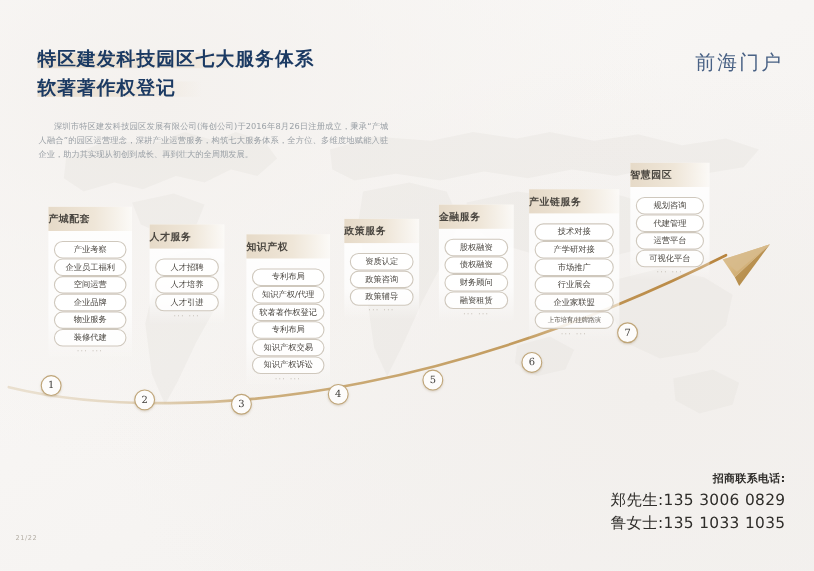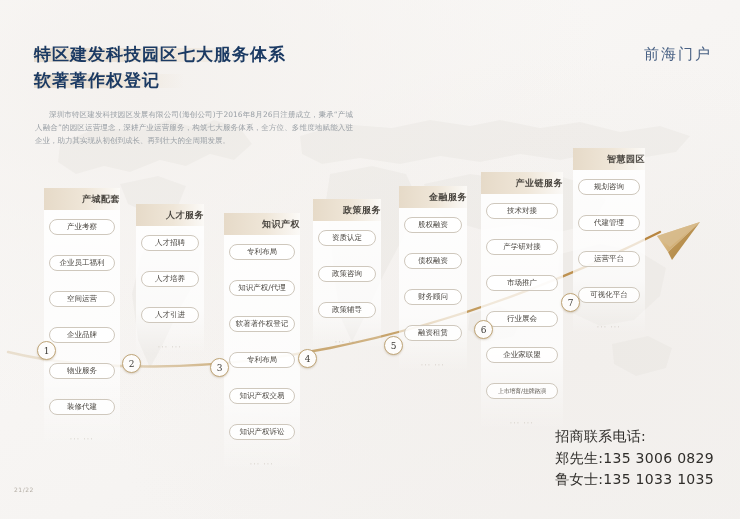"前海门户" .brand { font-size: 15px -> 18px }
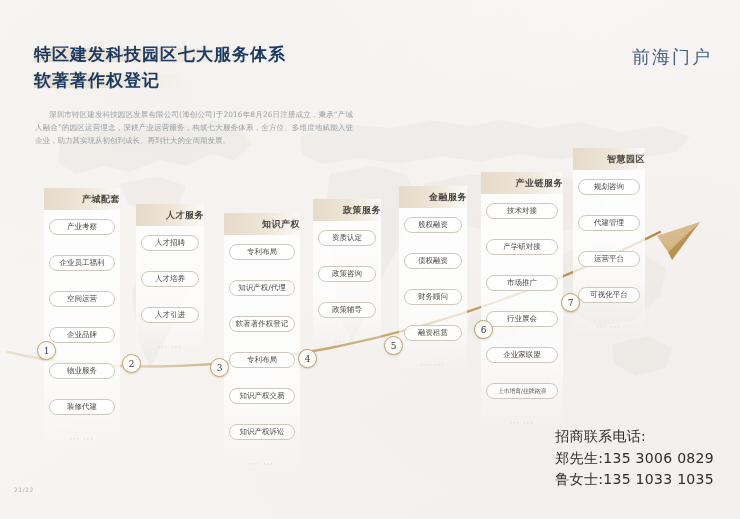"智慧园区" .card-head { justify-content: flex-end -> flex-start }
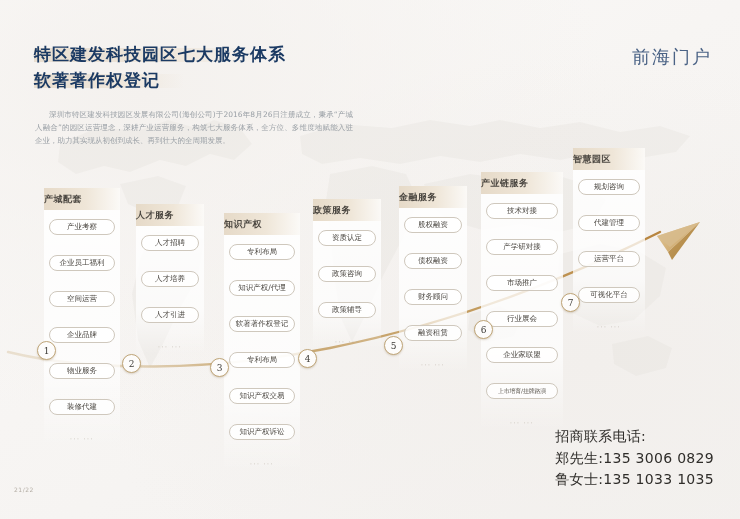"规划咨询" .pill { margin: 0 auto 20px auto -> 0 auto 0 auto }
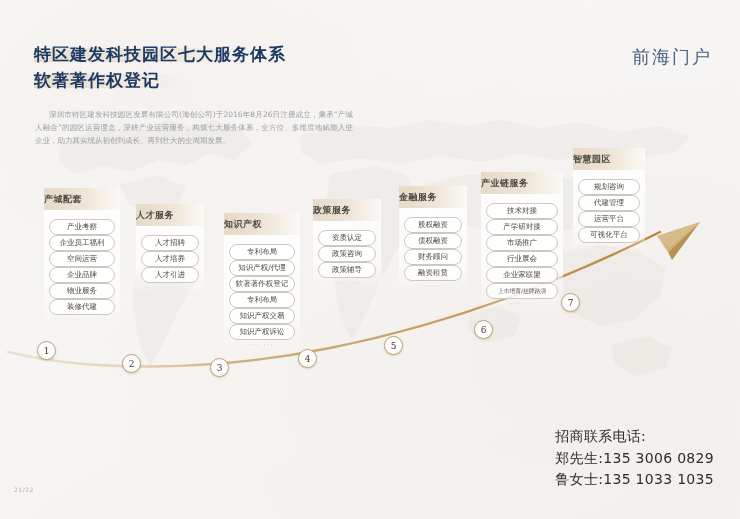"招商联系电话:" .contact .c-title { font-size: 14px -> 10px; font-weight: normal -> bold; text-align: none -> right }
